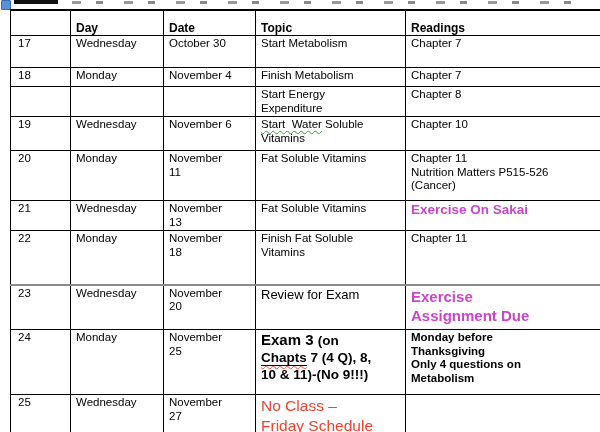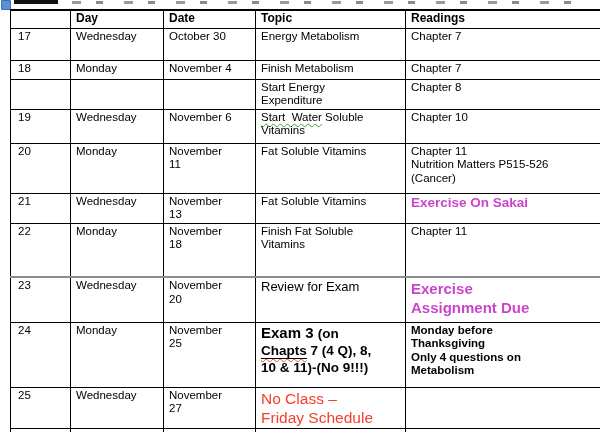"Day" th { padding-top: 0 -> 10px }
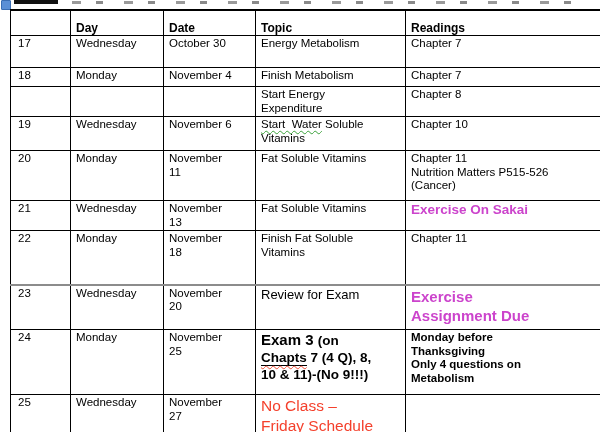"Energy Metabolism" td { text: Energy -> Start }
